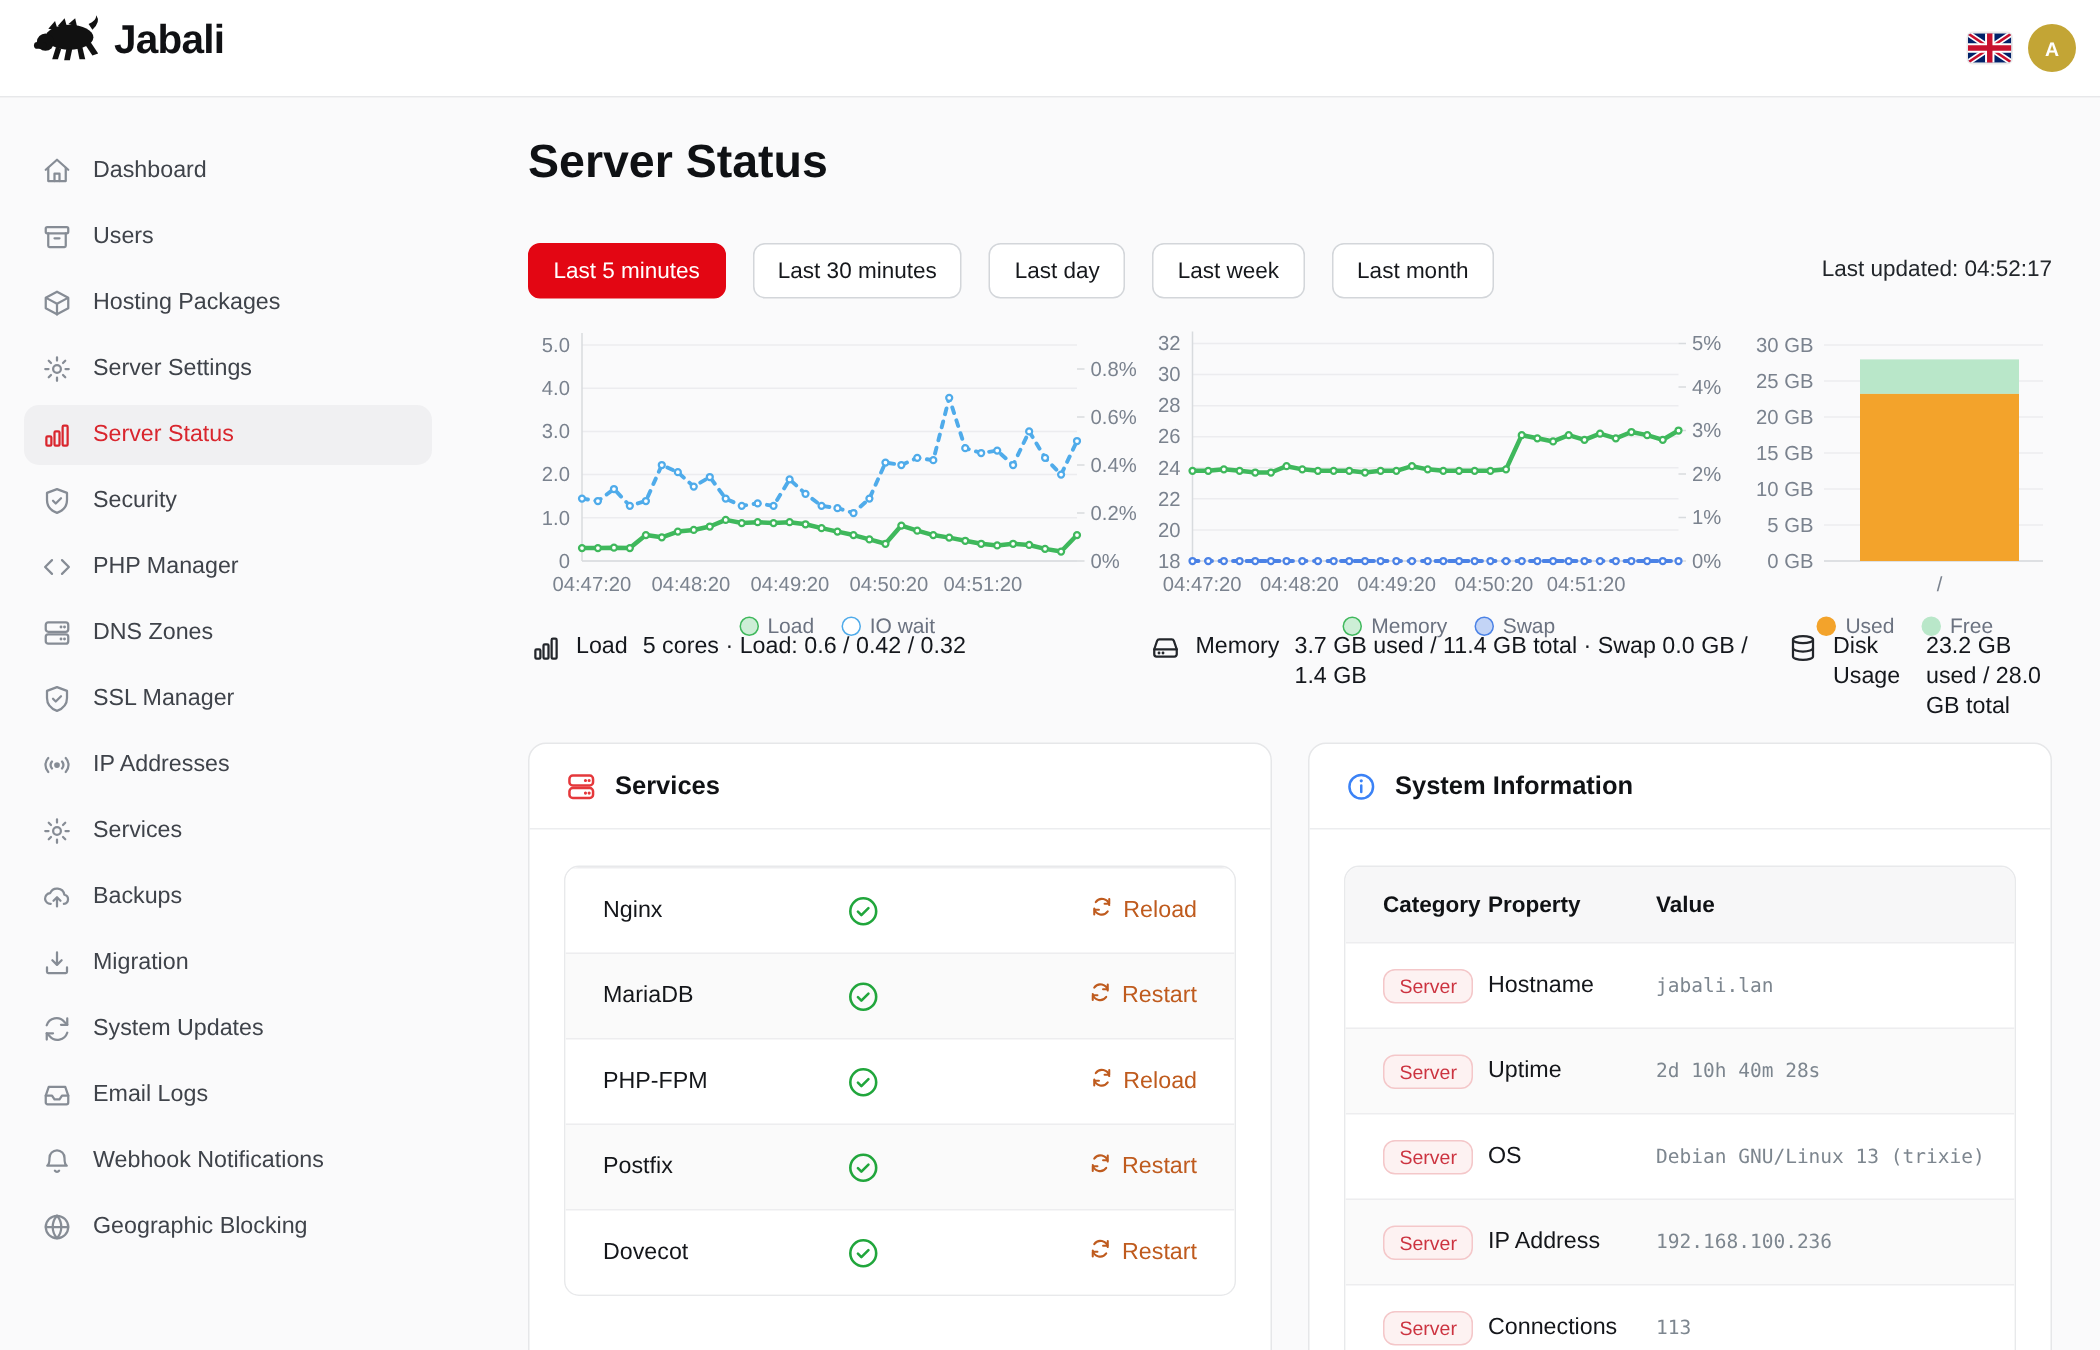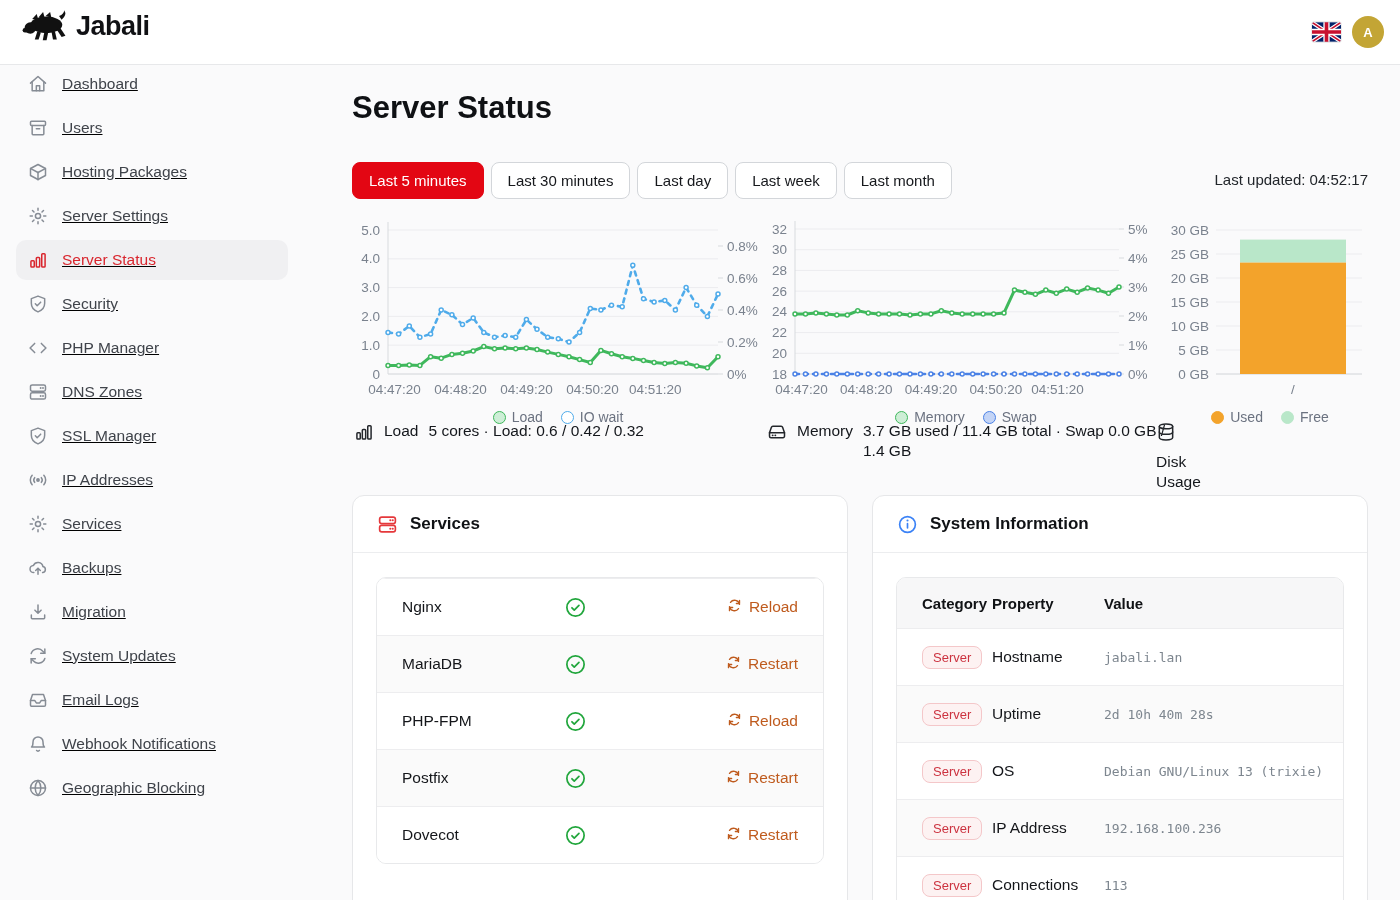"Dashboard" .sidebar { padding-top: none -> 30px; text-decoration: underline -> none }
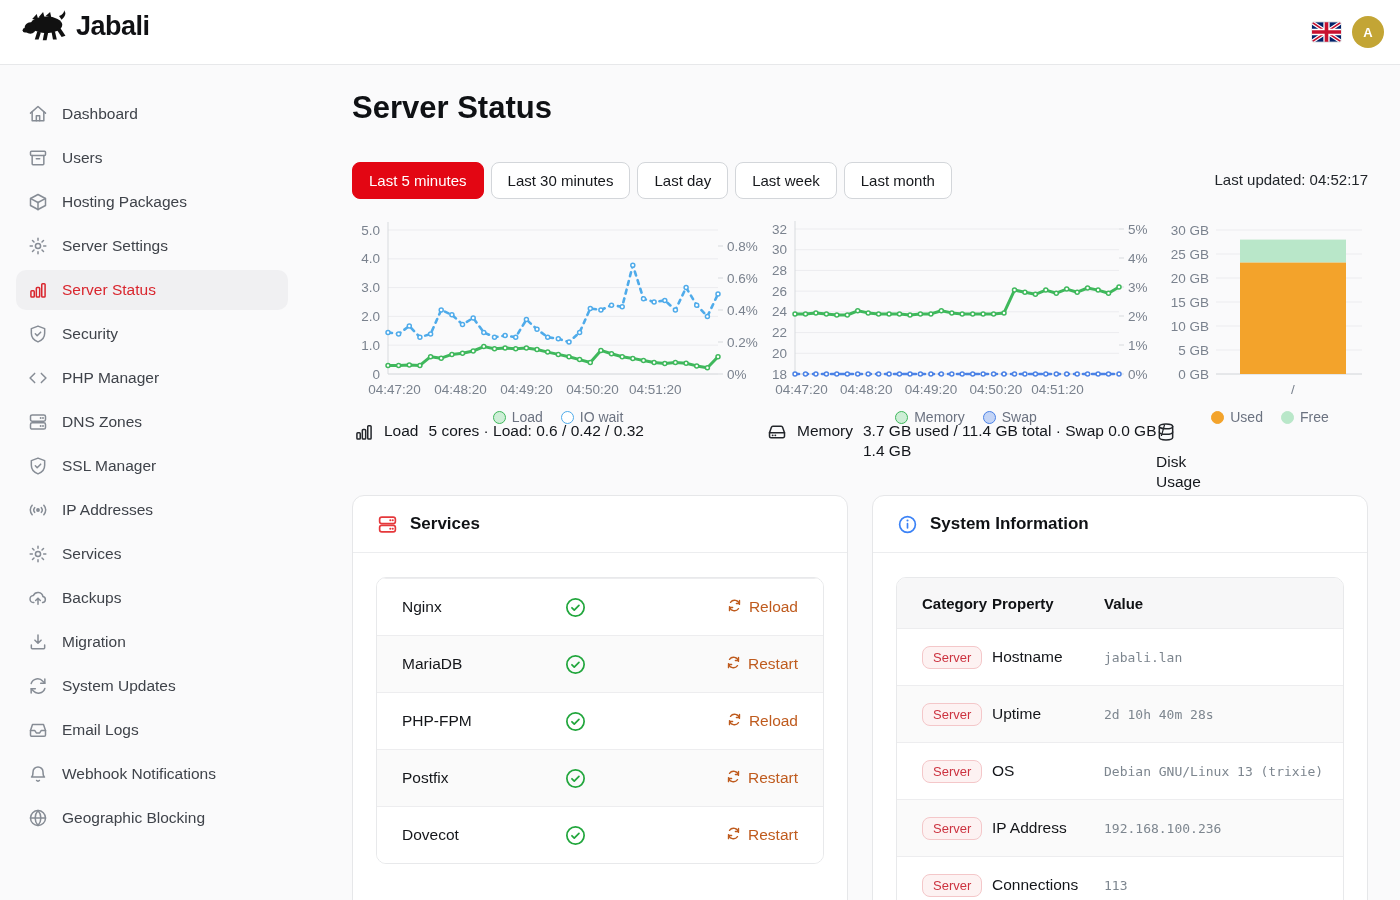"Last 5 minutes" .tabs { gap: 7px -> 18px }
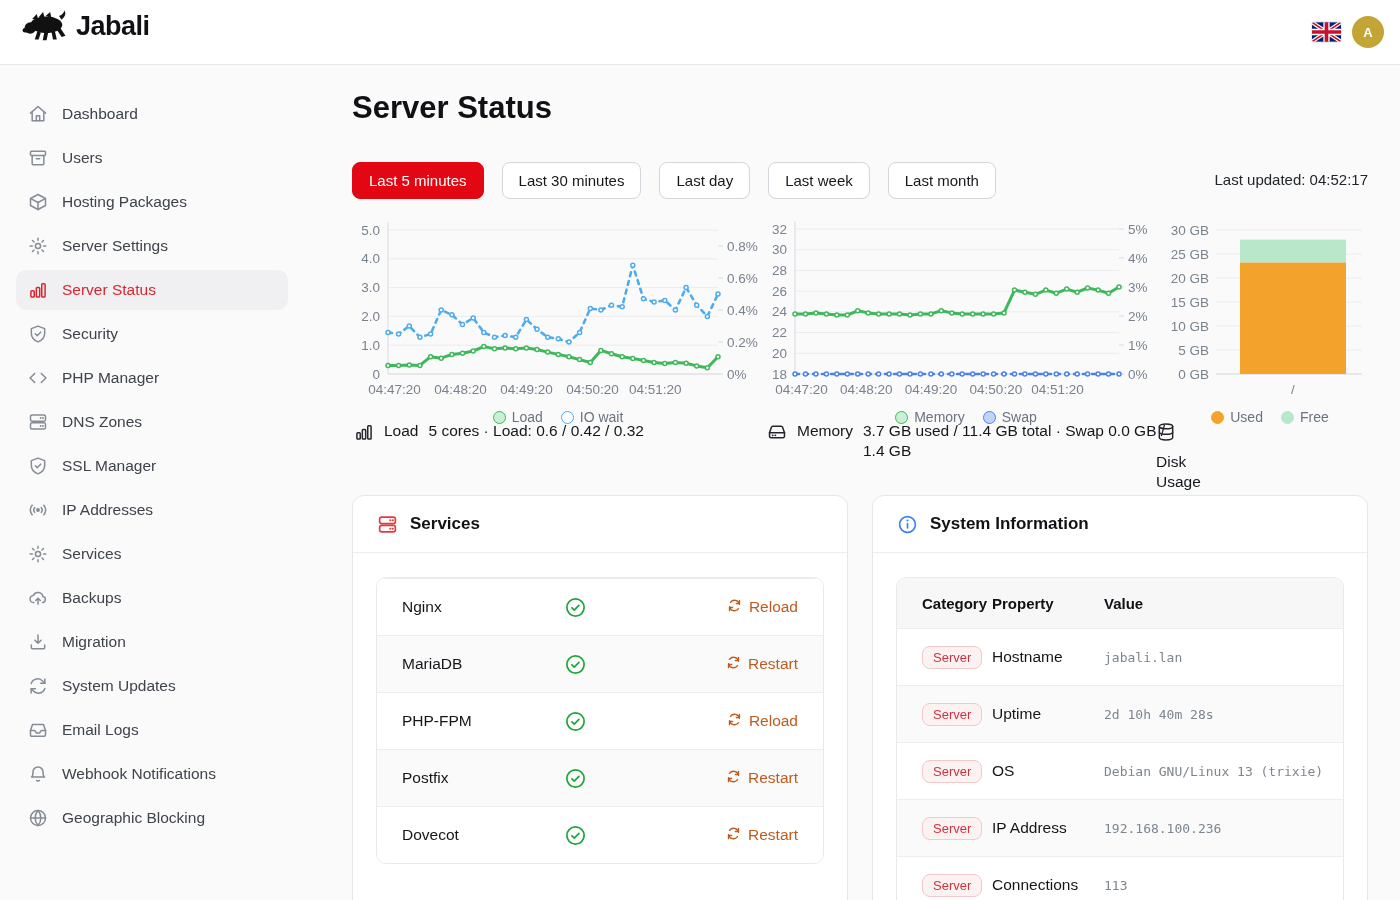"Disk Usage" div.stat { flex-direction: column -> none; left: 804px -> 840px }
